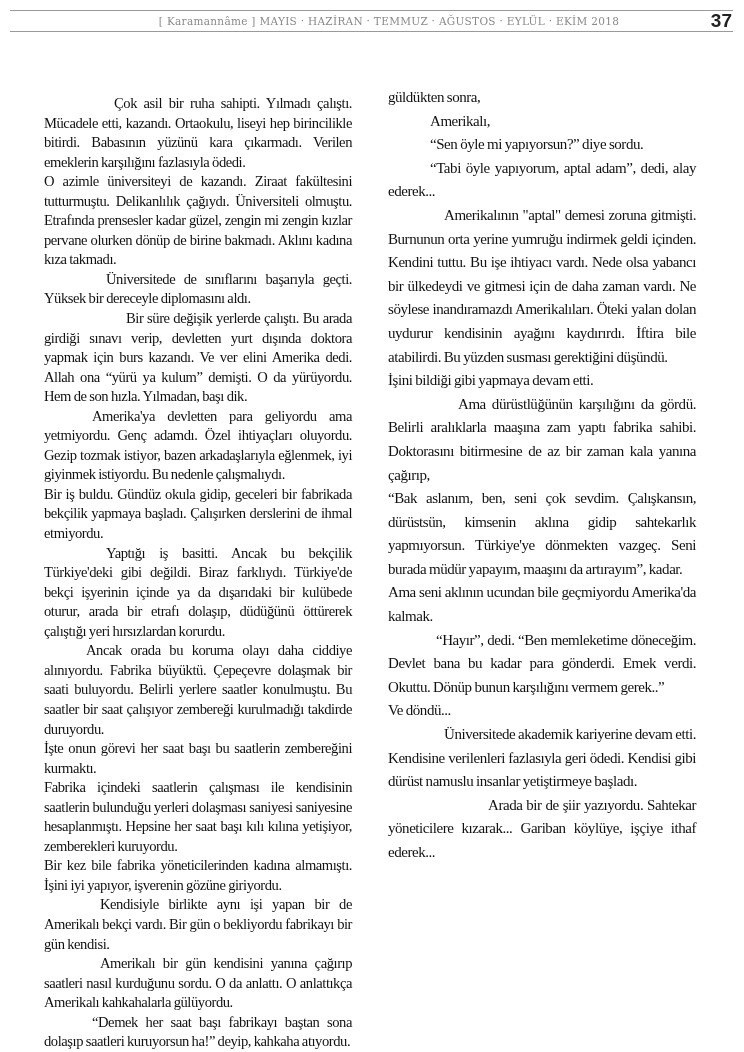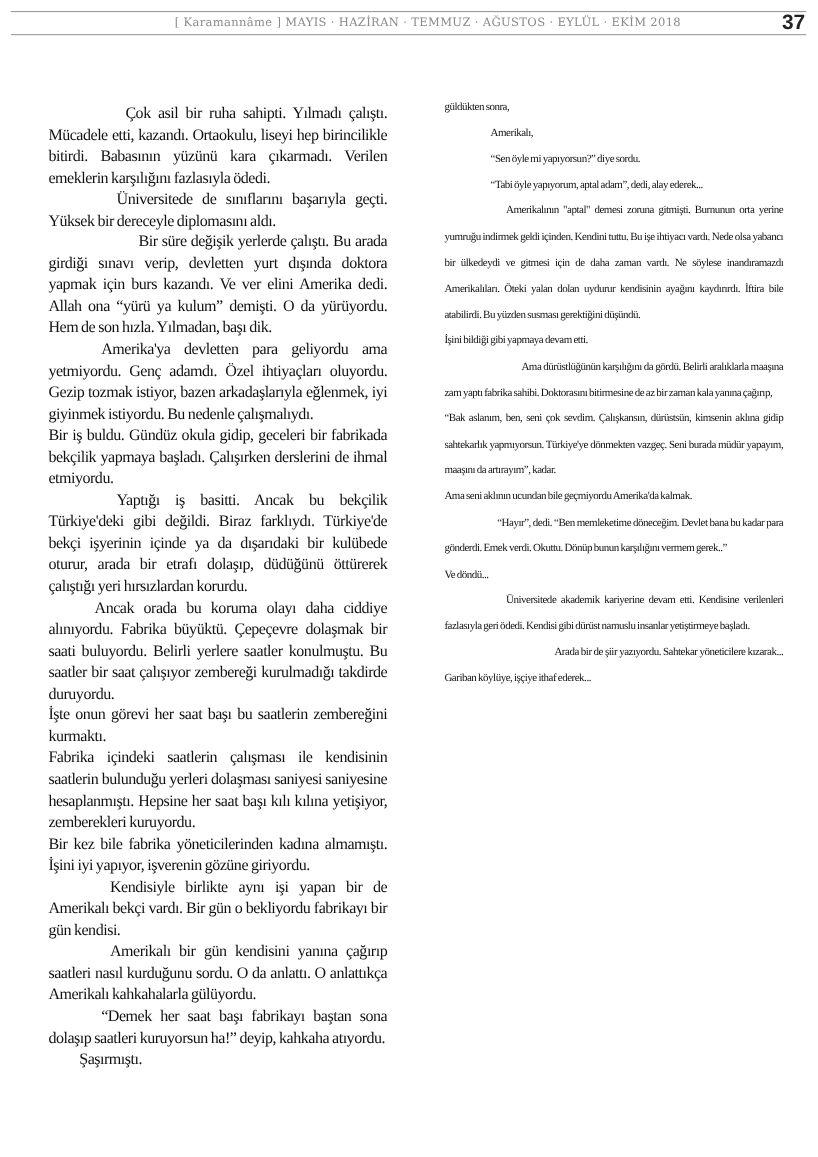"güldükten sonra," .right { font-size: 10px -> 15px; margin-left: 16px -> none }
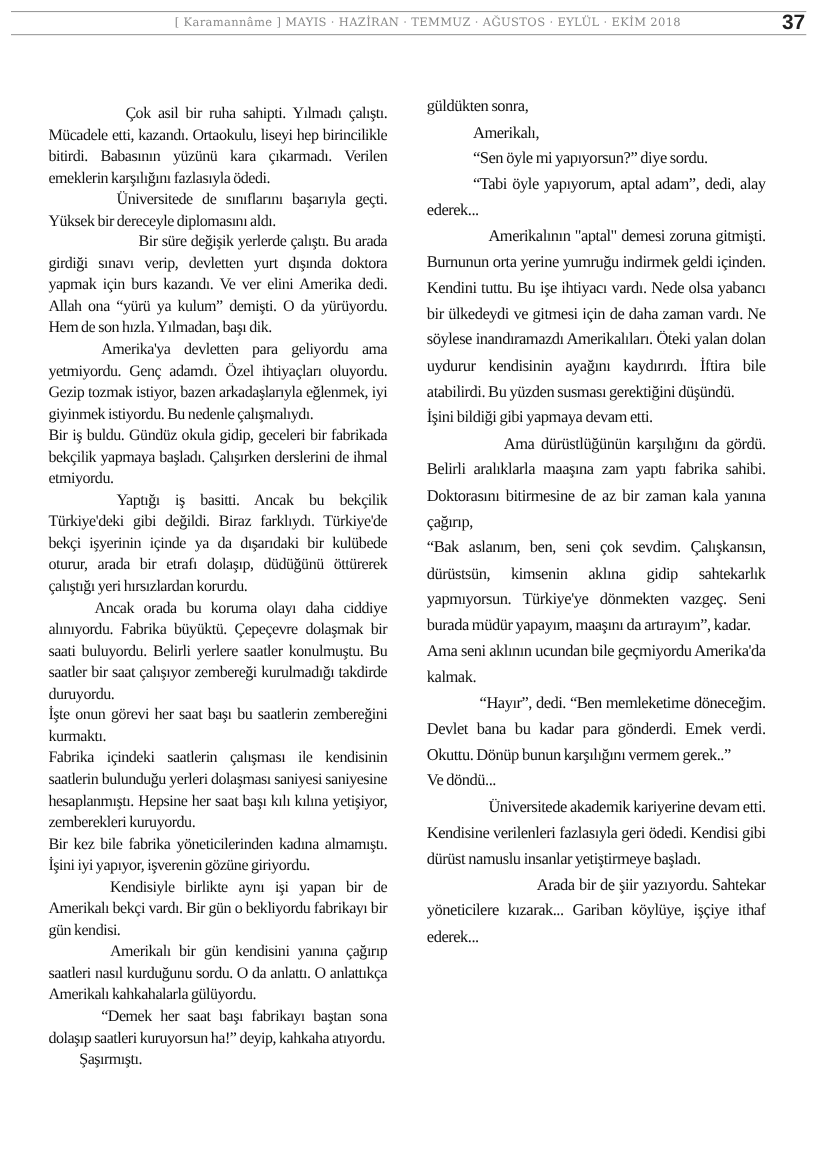"O azimle üniversiteyi de kazandı." p { html: none -> <p>O azimle üniversiteyi de kazandı. Ziraat fakültesini tutturmuştu. Delikanlılık çağıydı. Üniversiteli olmuştu. Etrafında prensesler kadar güzel, zengin mi zengin kızlar pervane olurken dönüp de birine bakmadı. Aklını kadına kıza takmadı.</p> }
